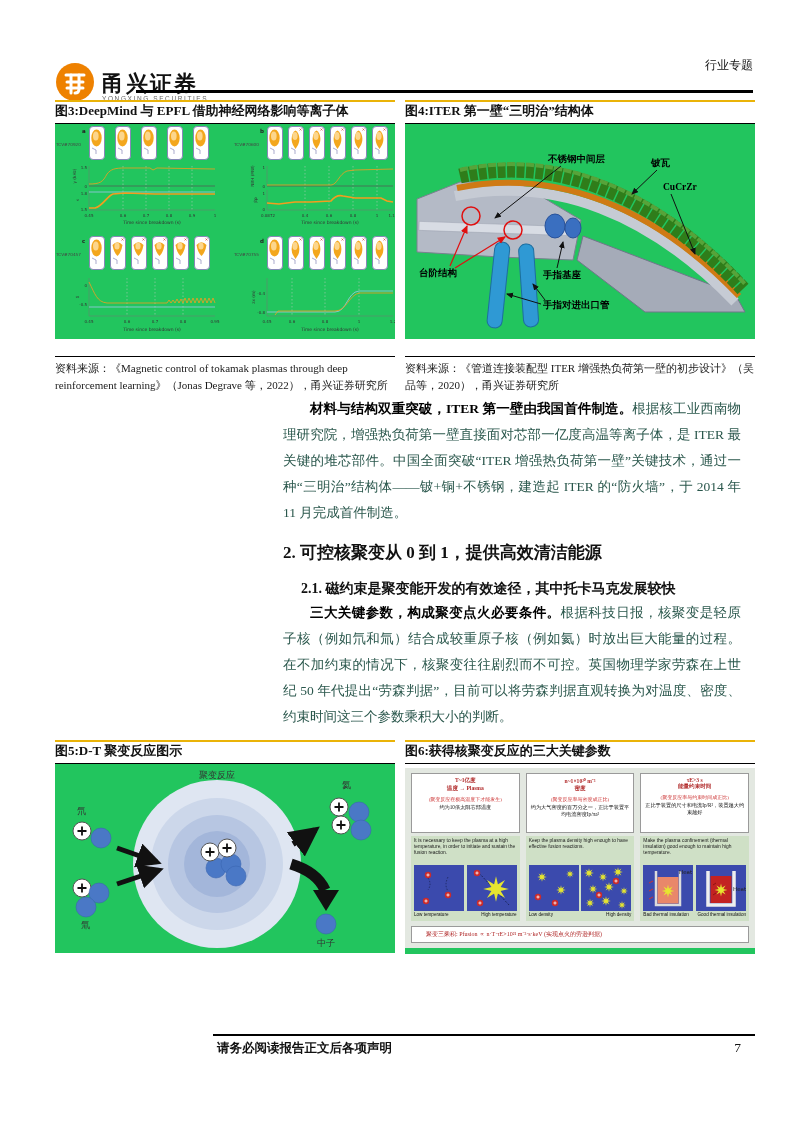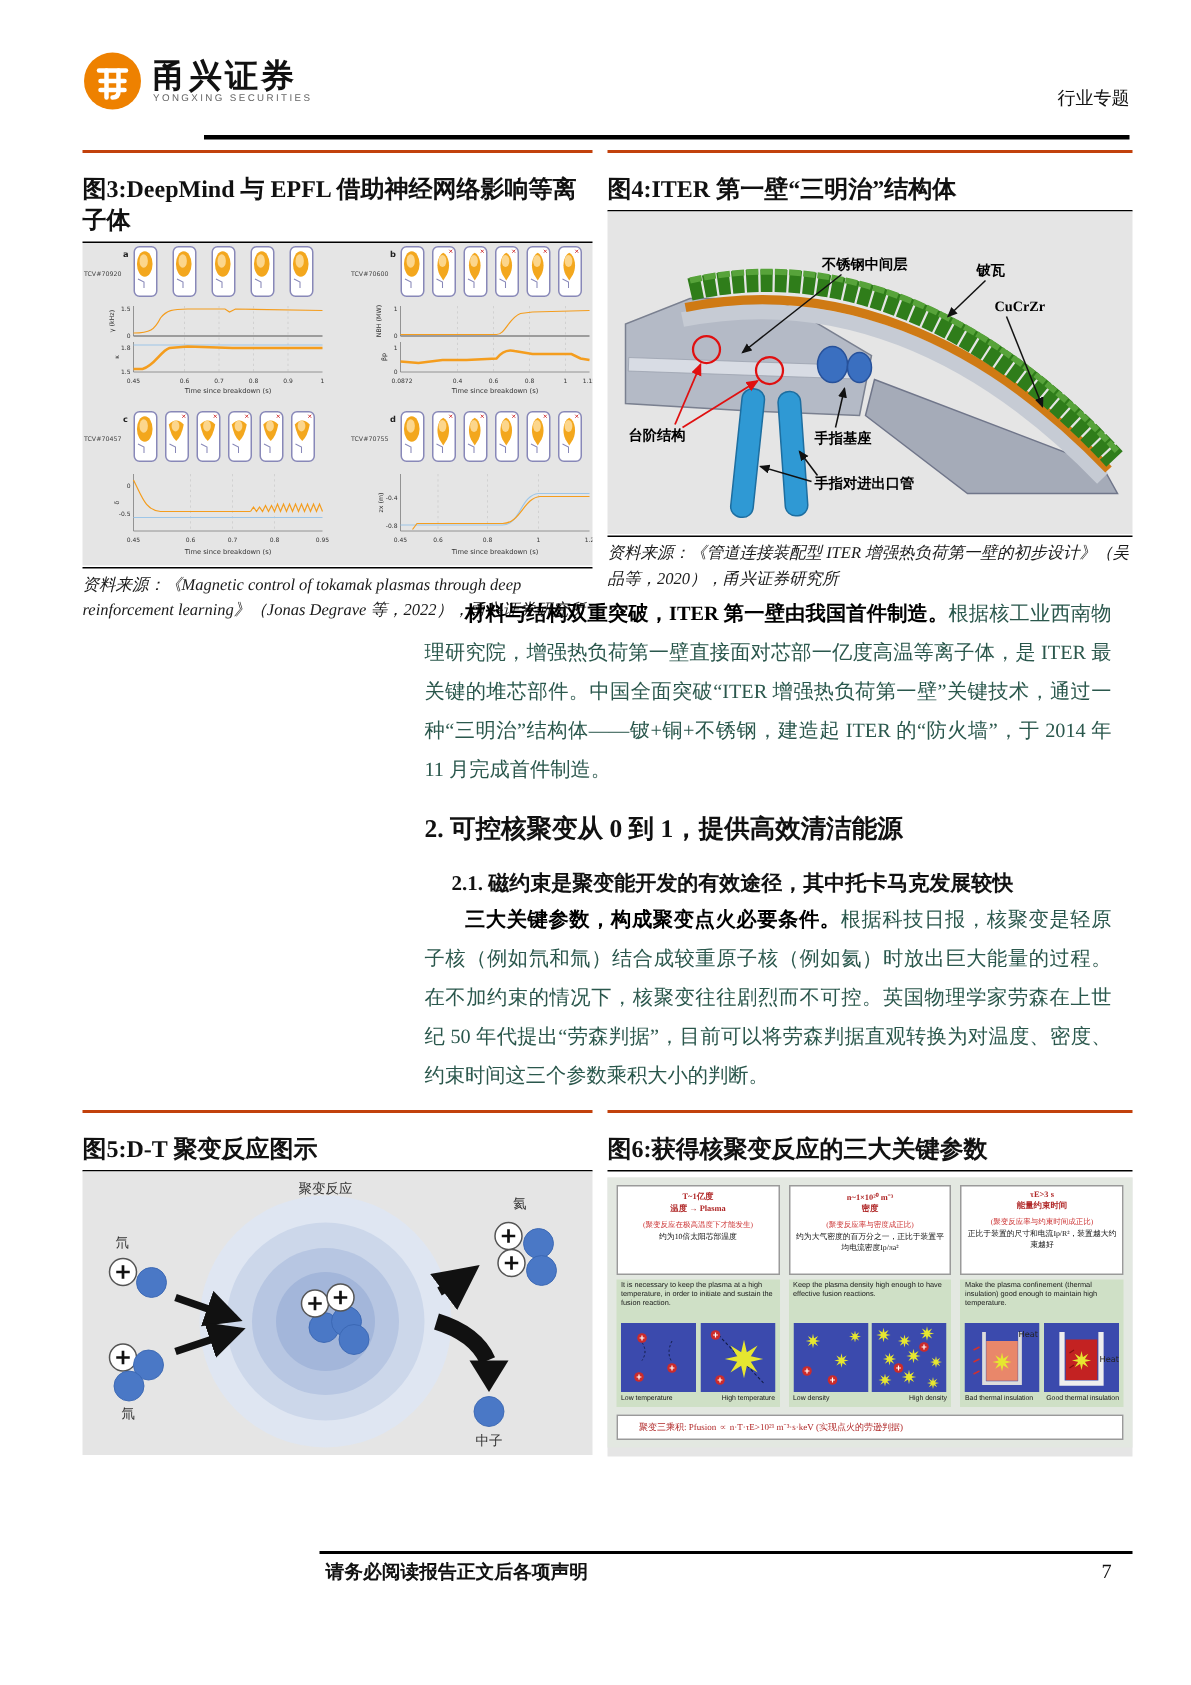"甬兴证券" .logo { align-items: center -> flex-end; top: 34px -> 62px }
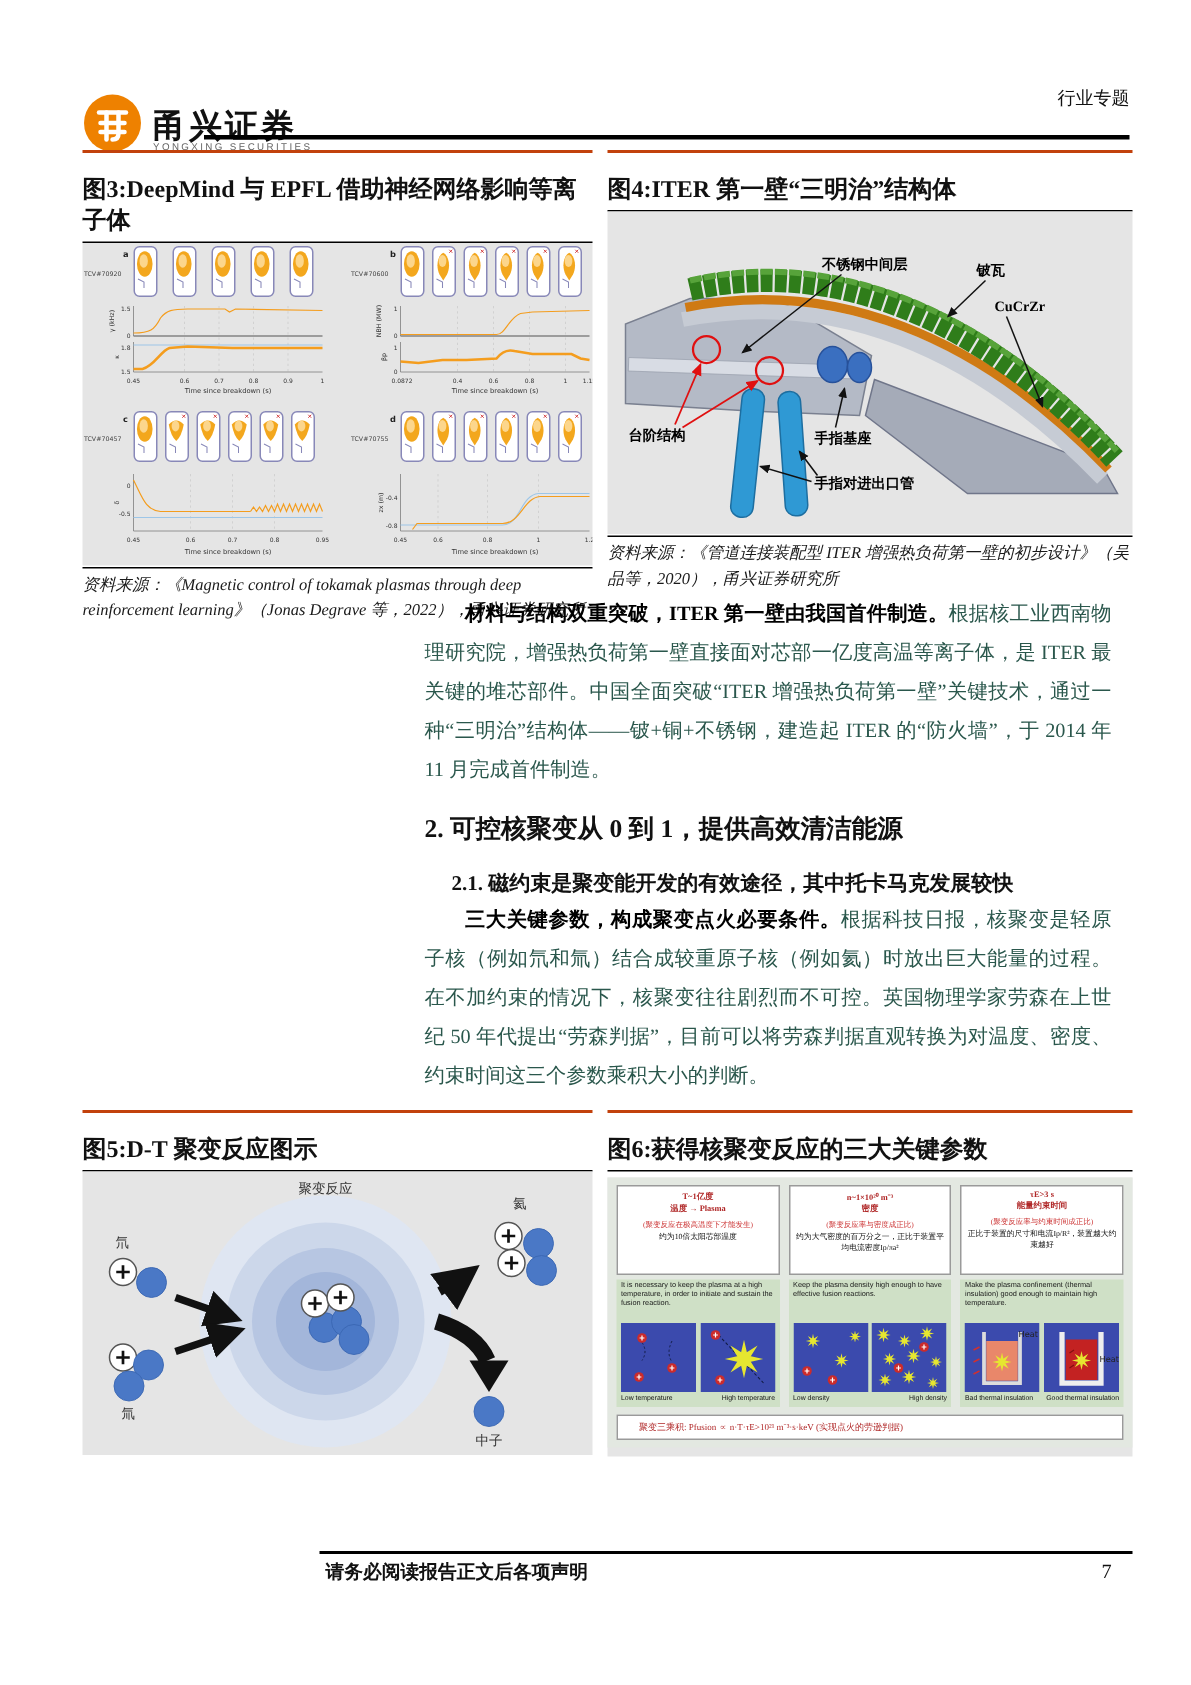"图3:DeepMind 与 EPFL 借助神经网络影响等离子体" .fig-title { border-top: 2px solid #c2410c -> 2px solid #eab308; font-size: 16px -> 13px; padding: 14px 0 3px -> 0 0 3px }
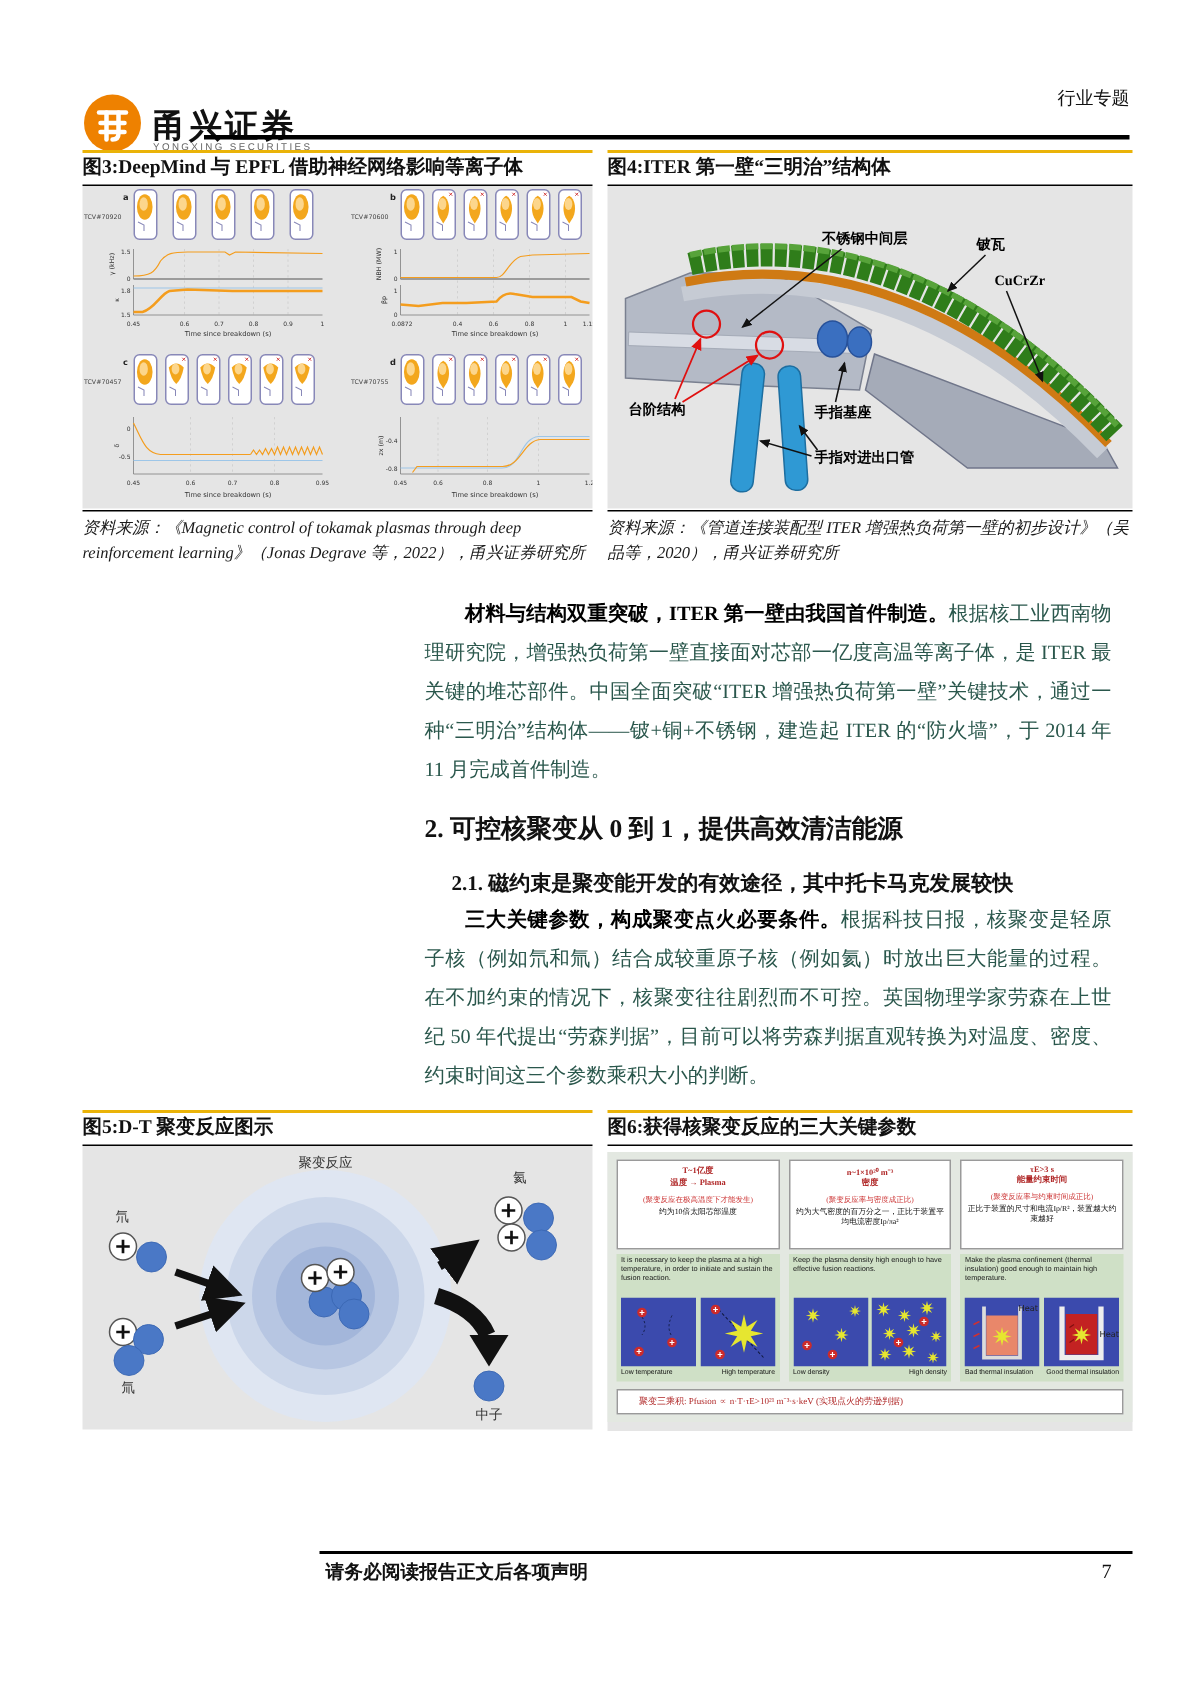"不锈钢中间层" .fig-body { background: #e5e5e5 -> #22c55e }
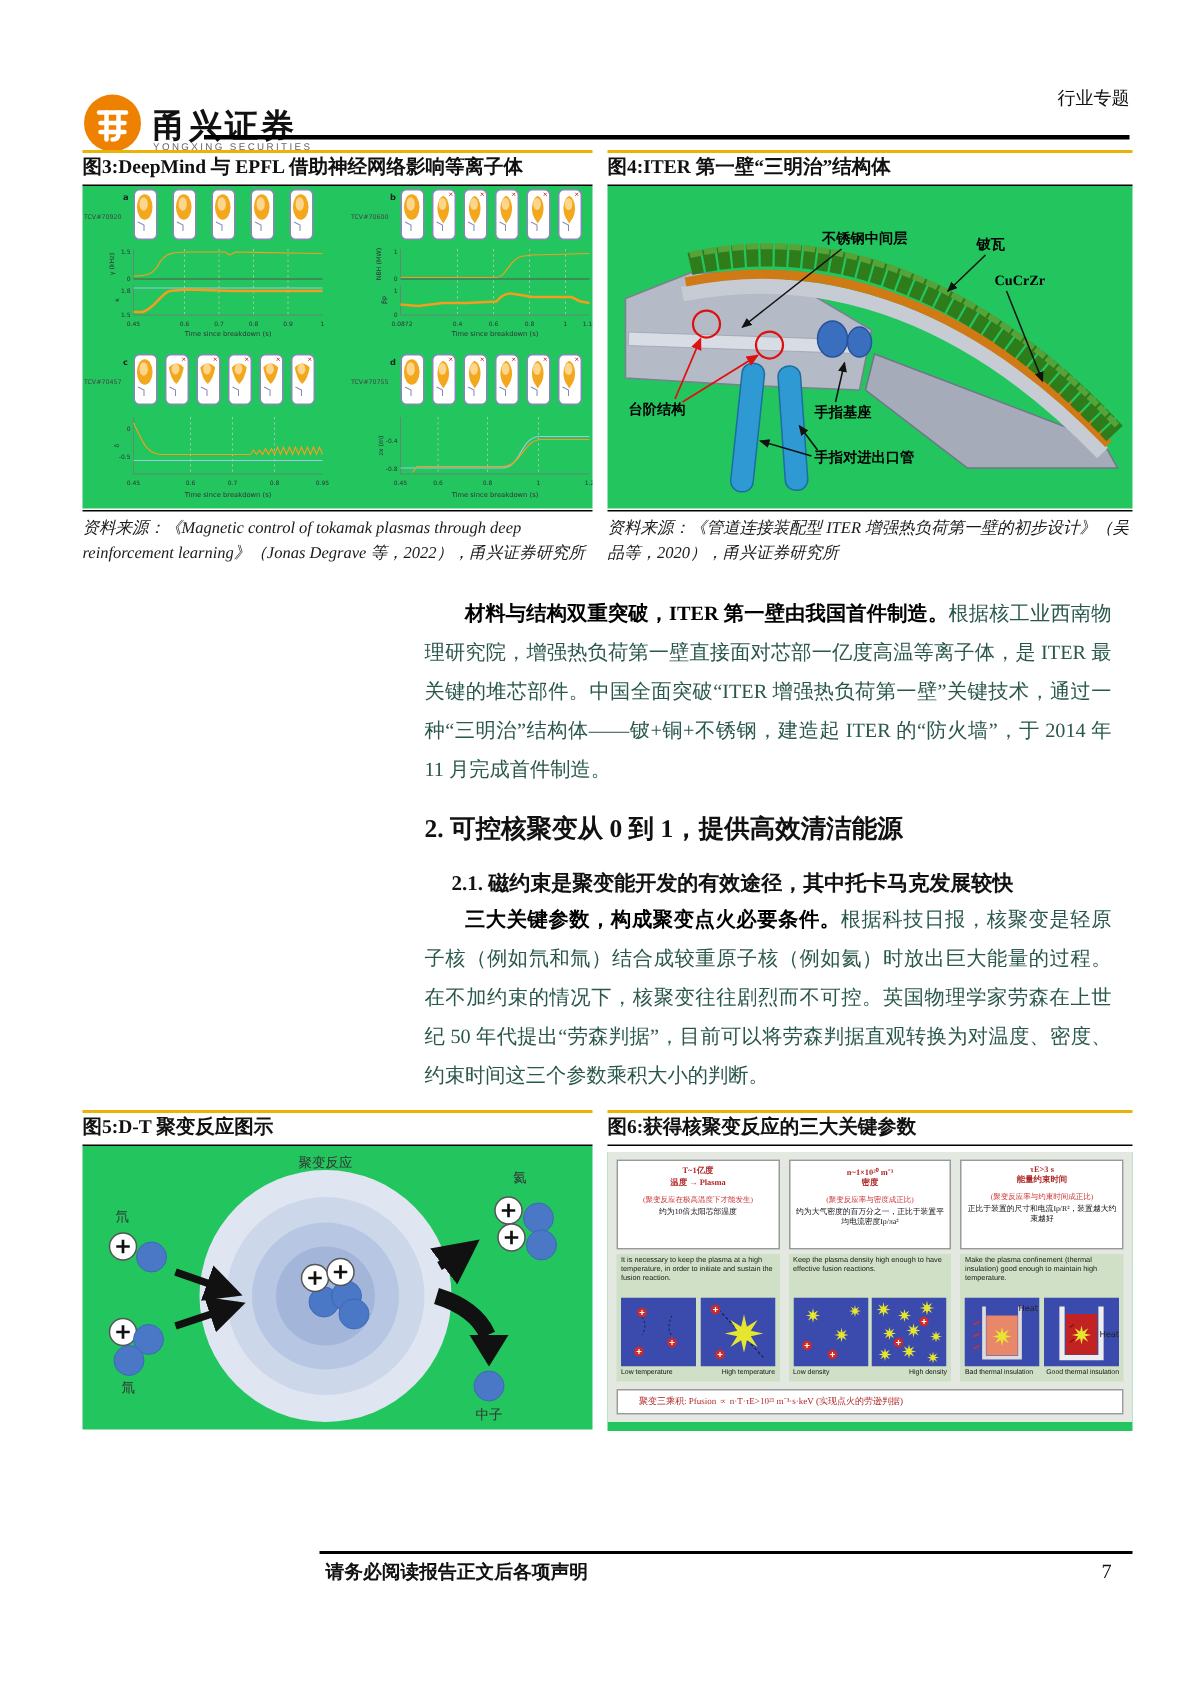"资料来源：《Magnetic control of tokamak" .fig-source { font-style: italic -> none; margin-top: 1px -> 17px }
